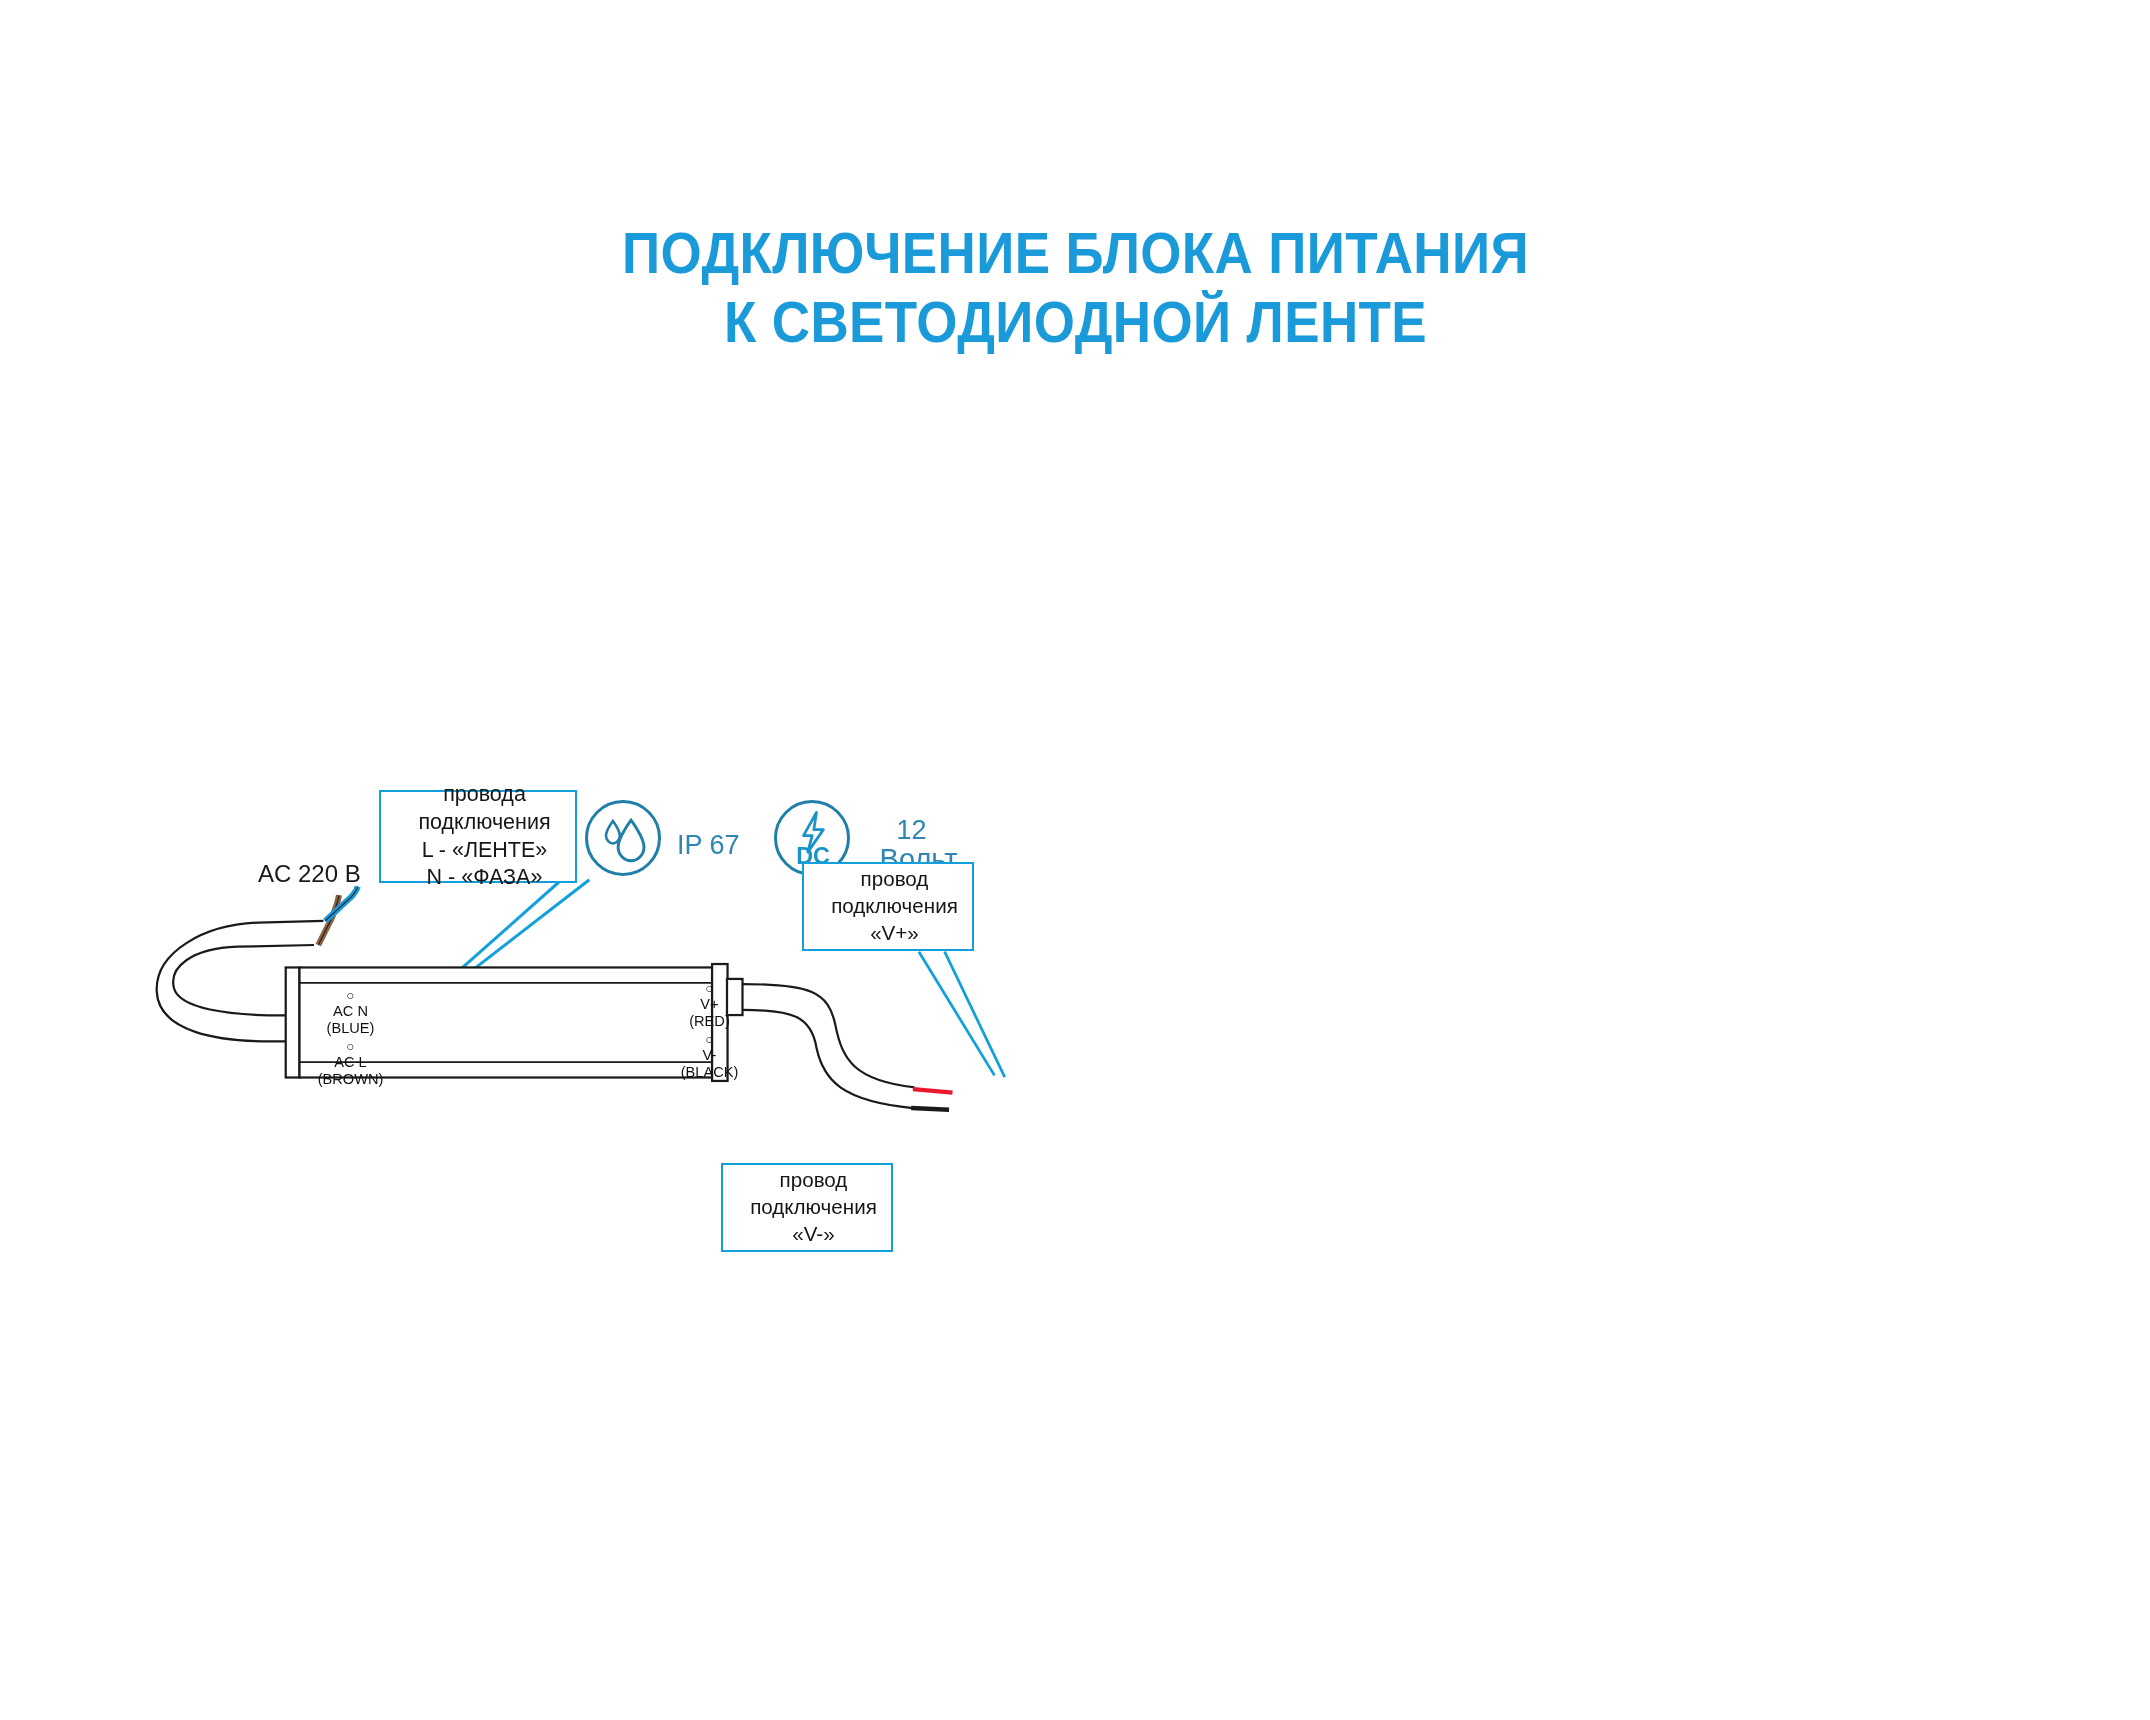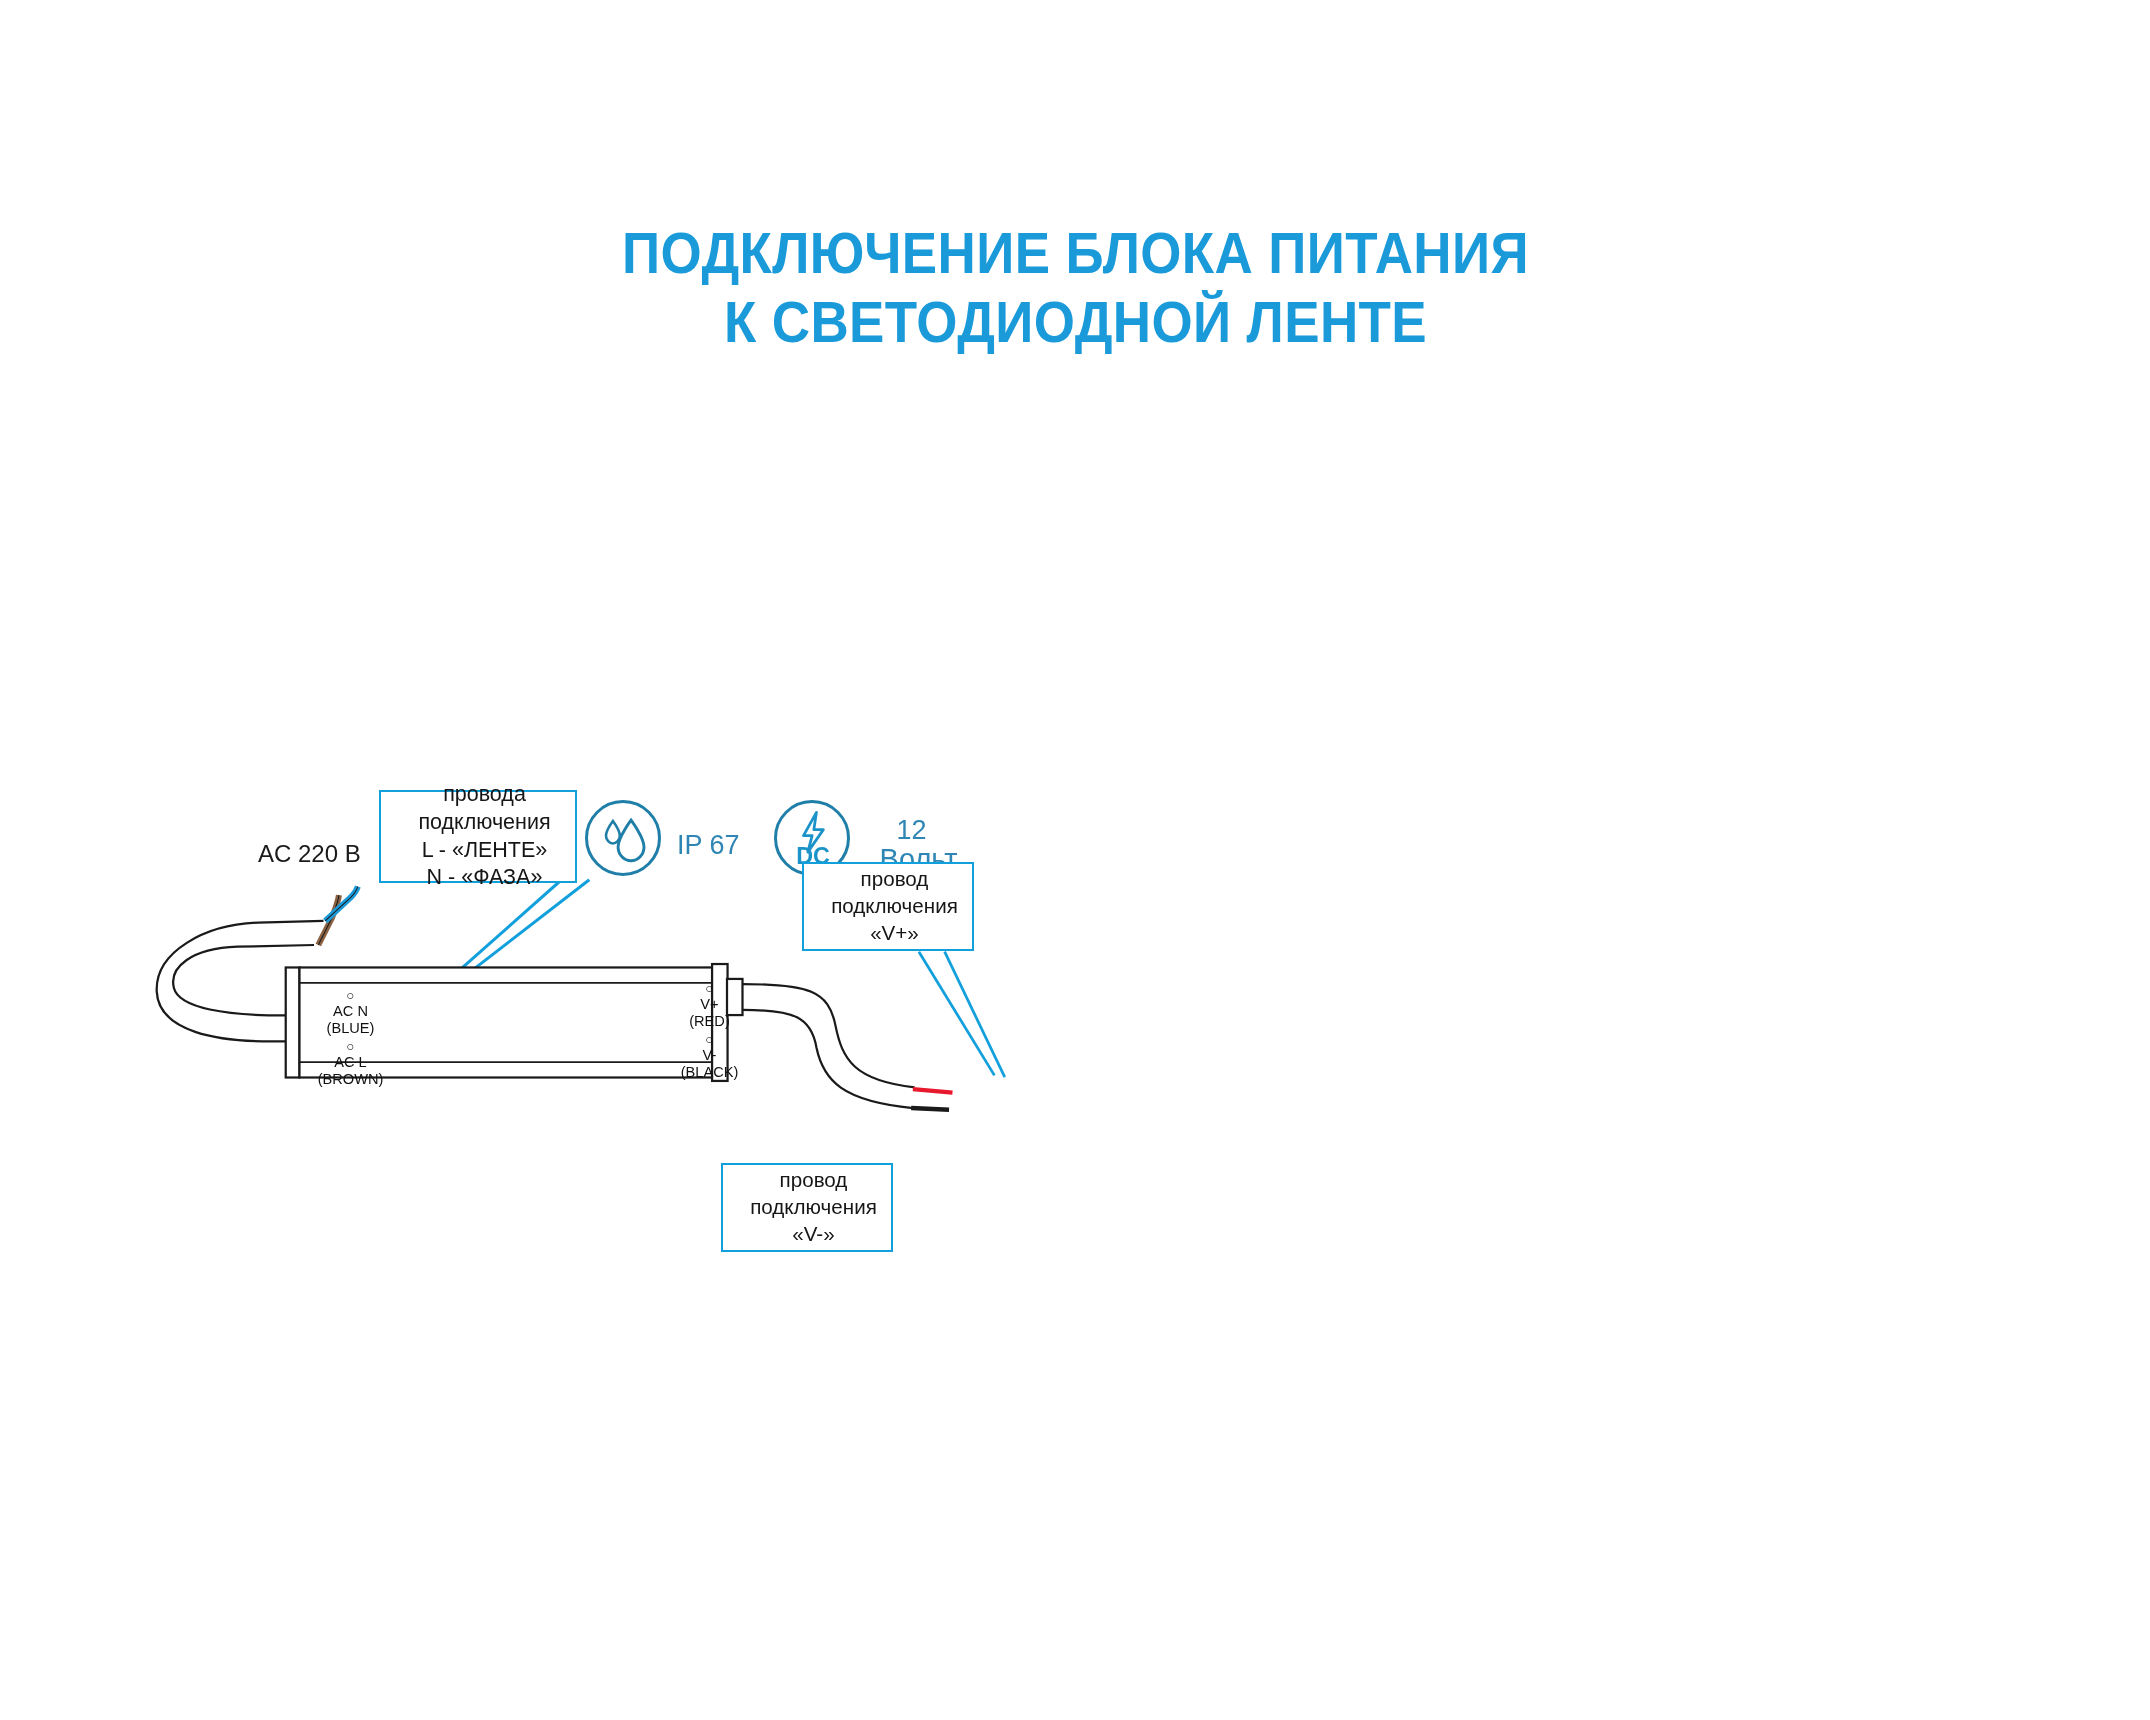"AC 220 В" div.abs { top: 840px -> 860px }
